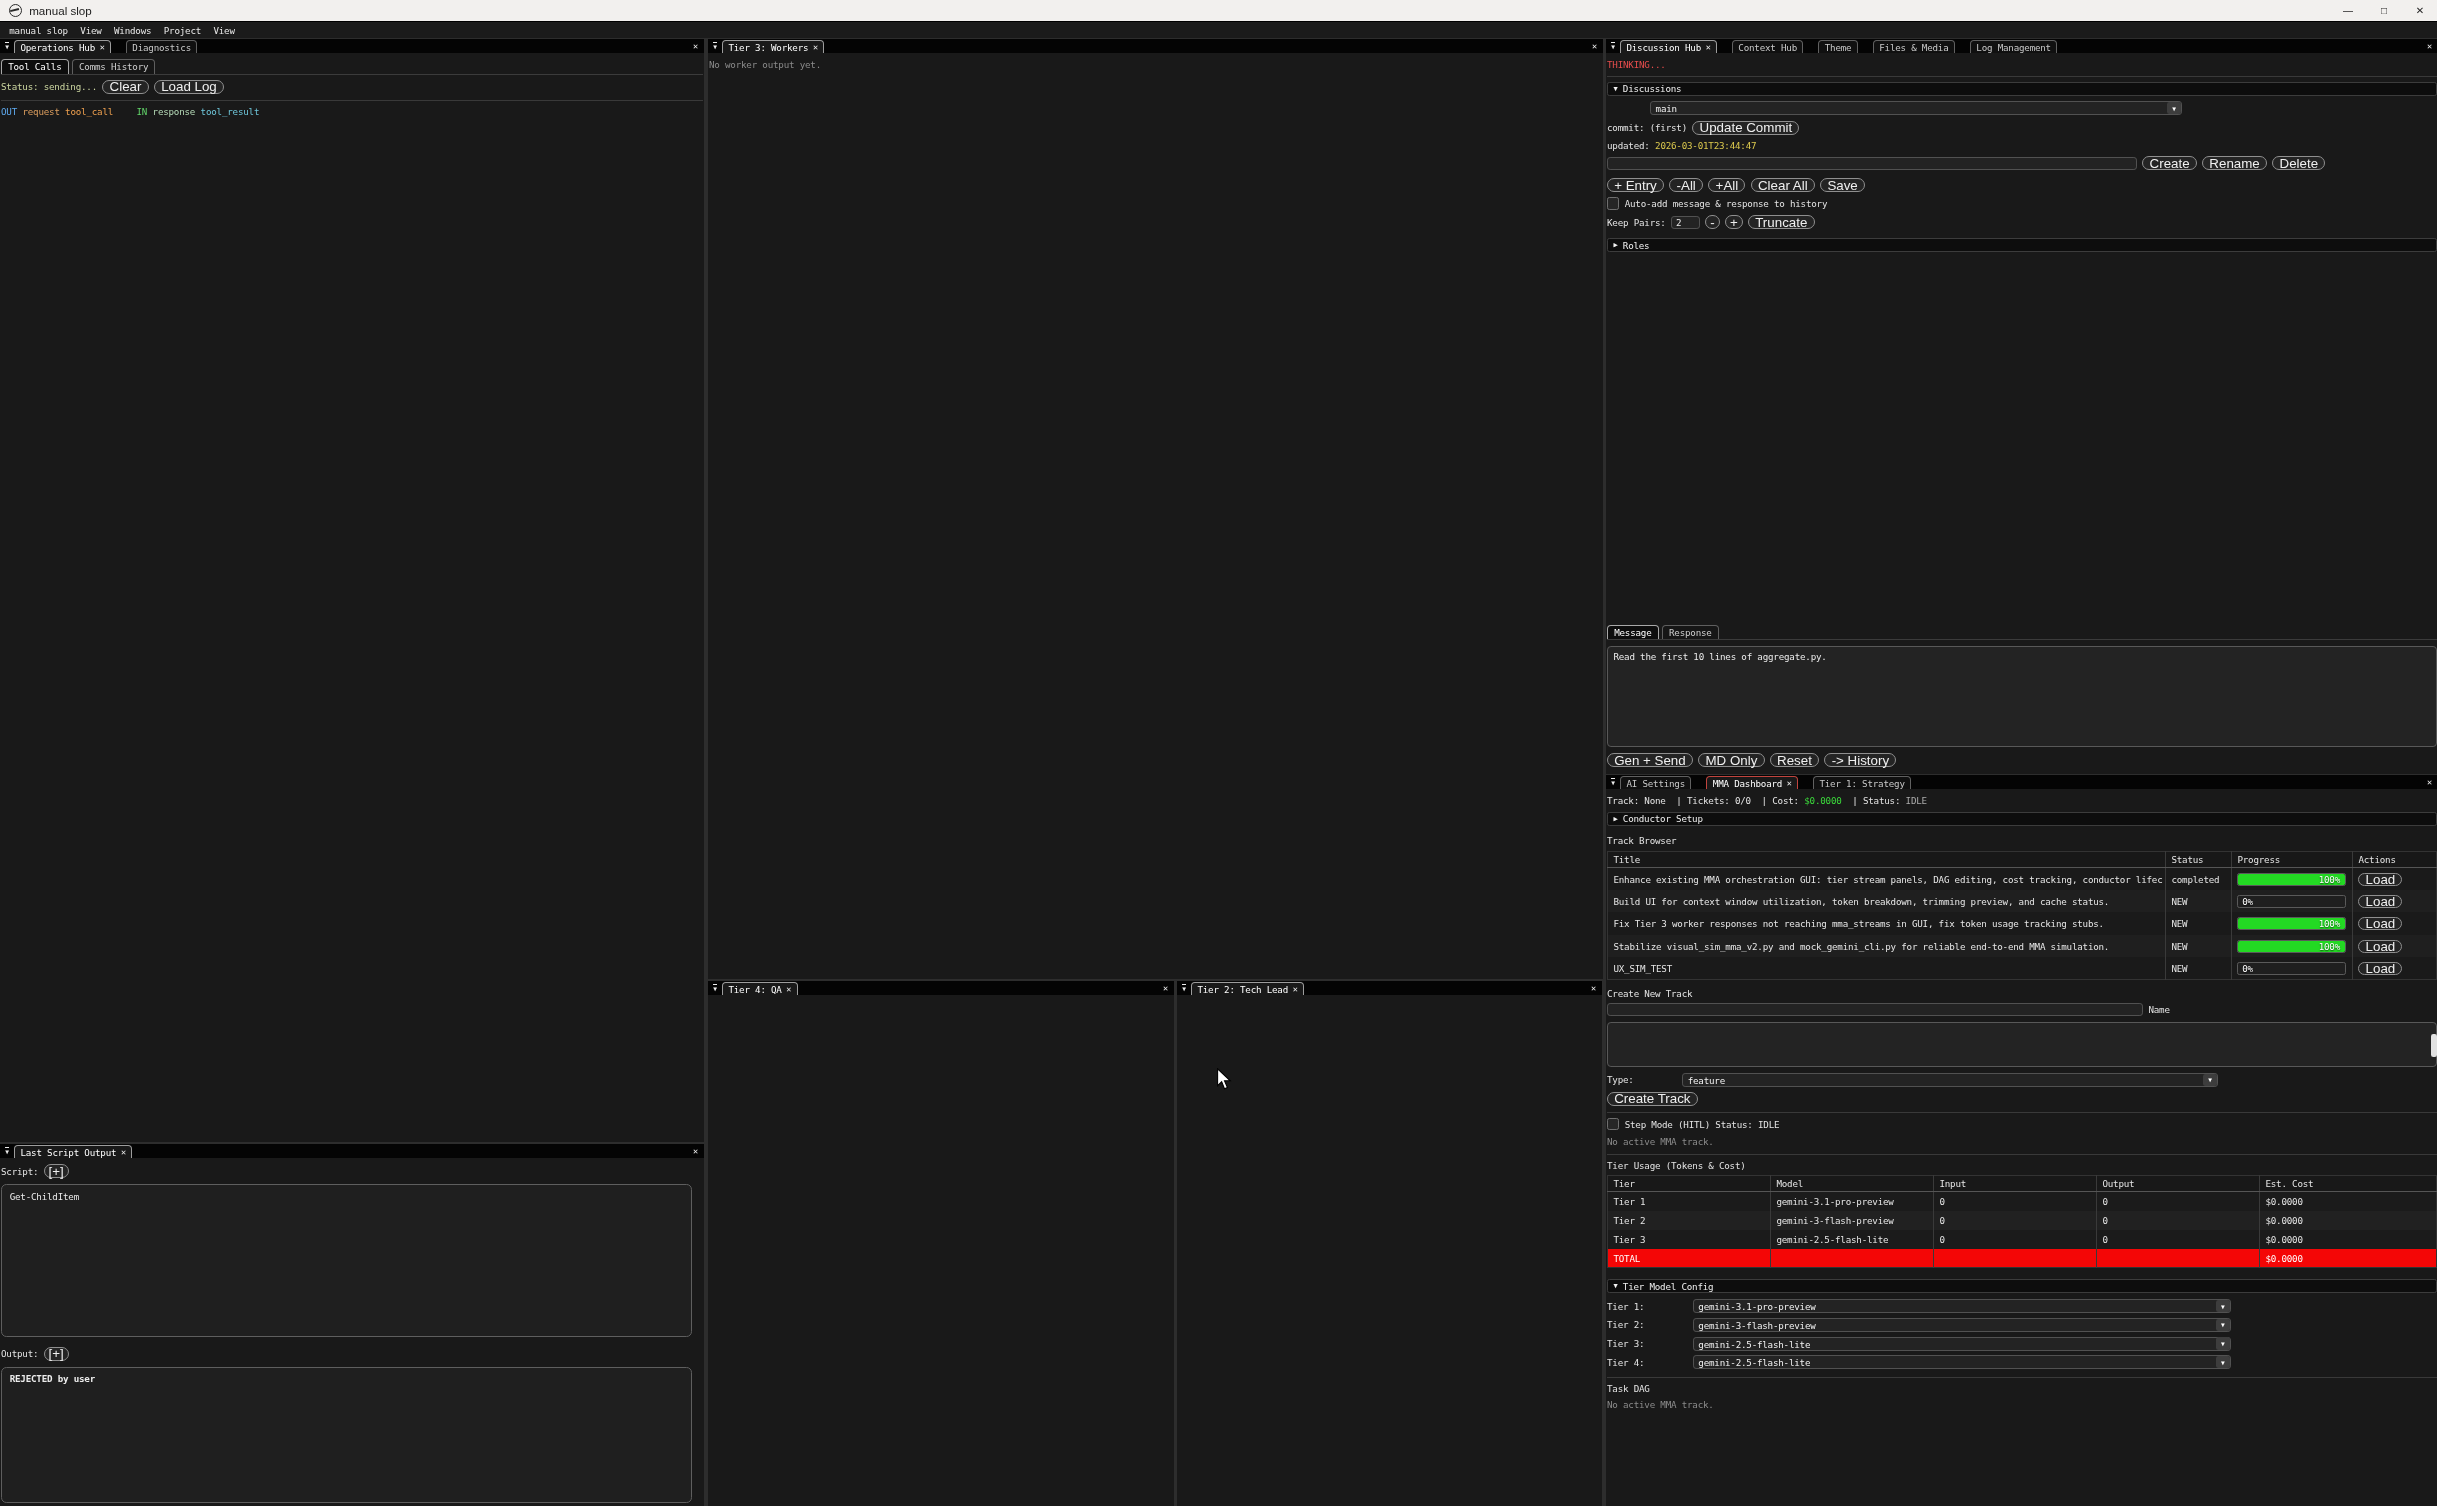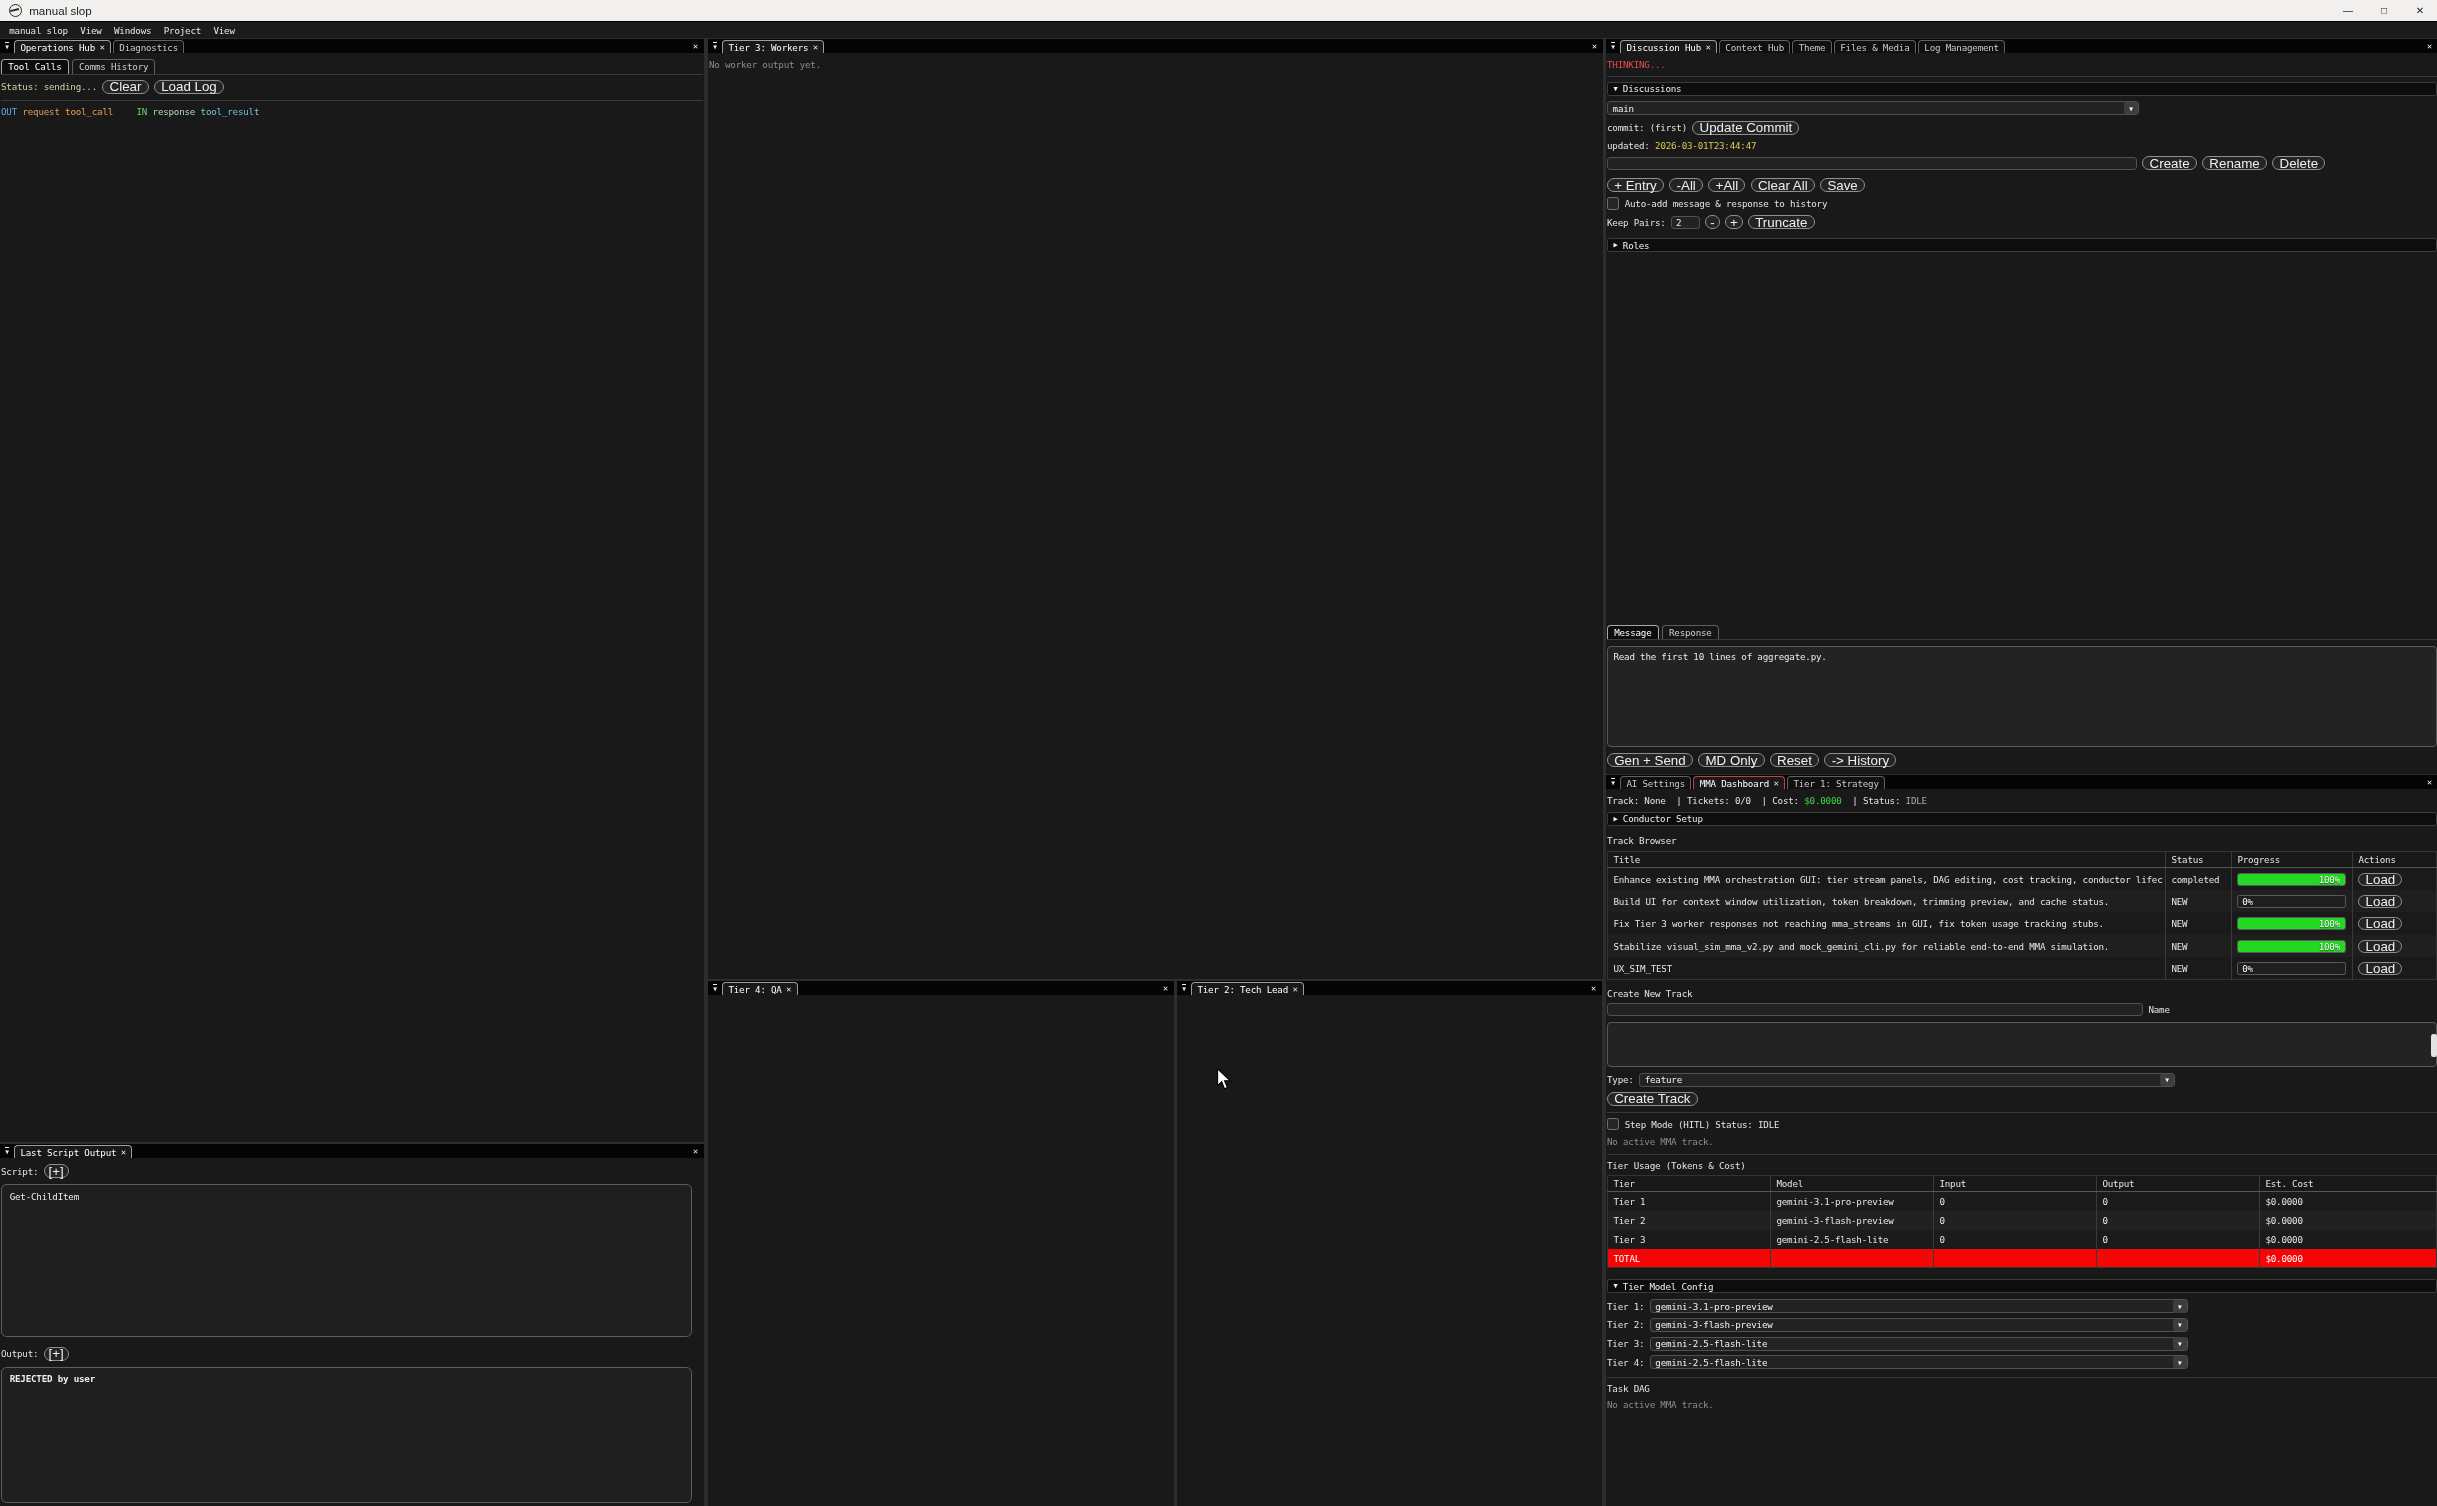"Operations Hub" .docktab { margin-right: 2px -> 15px }
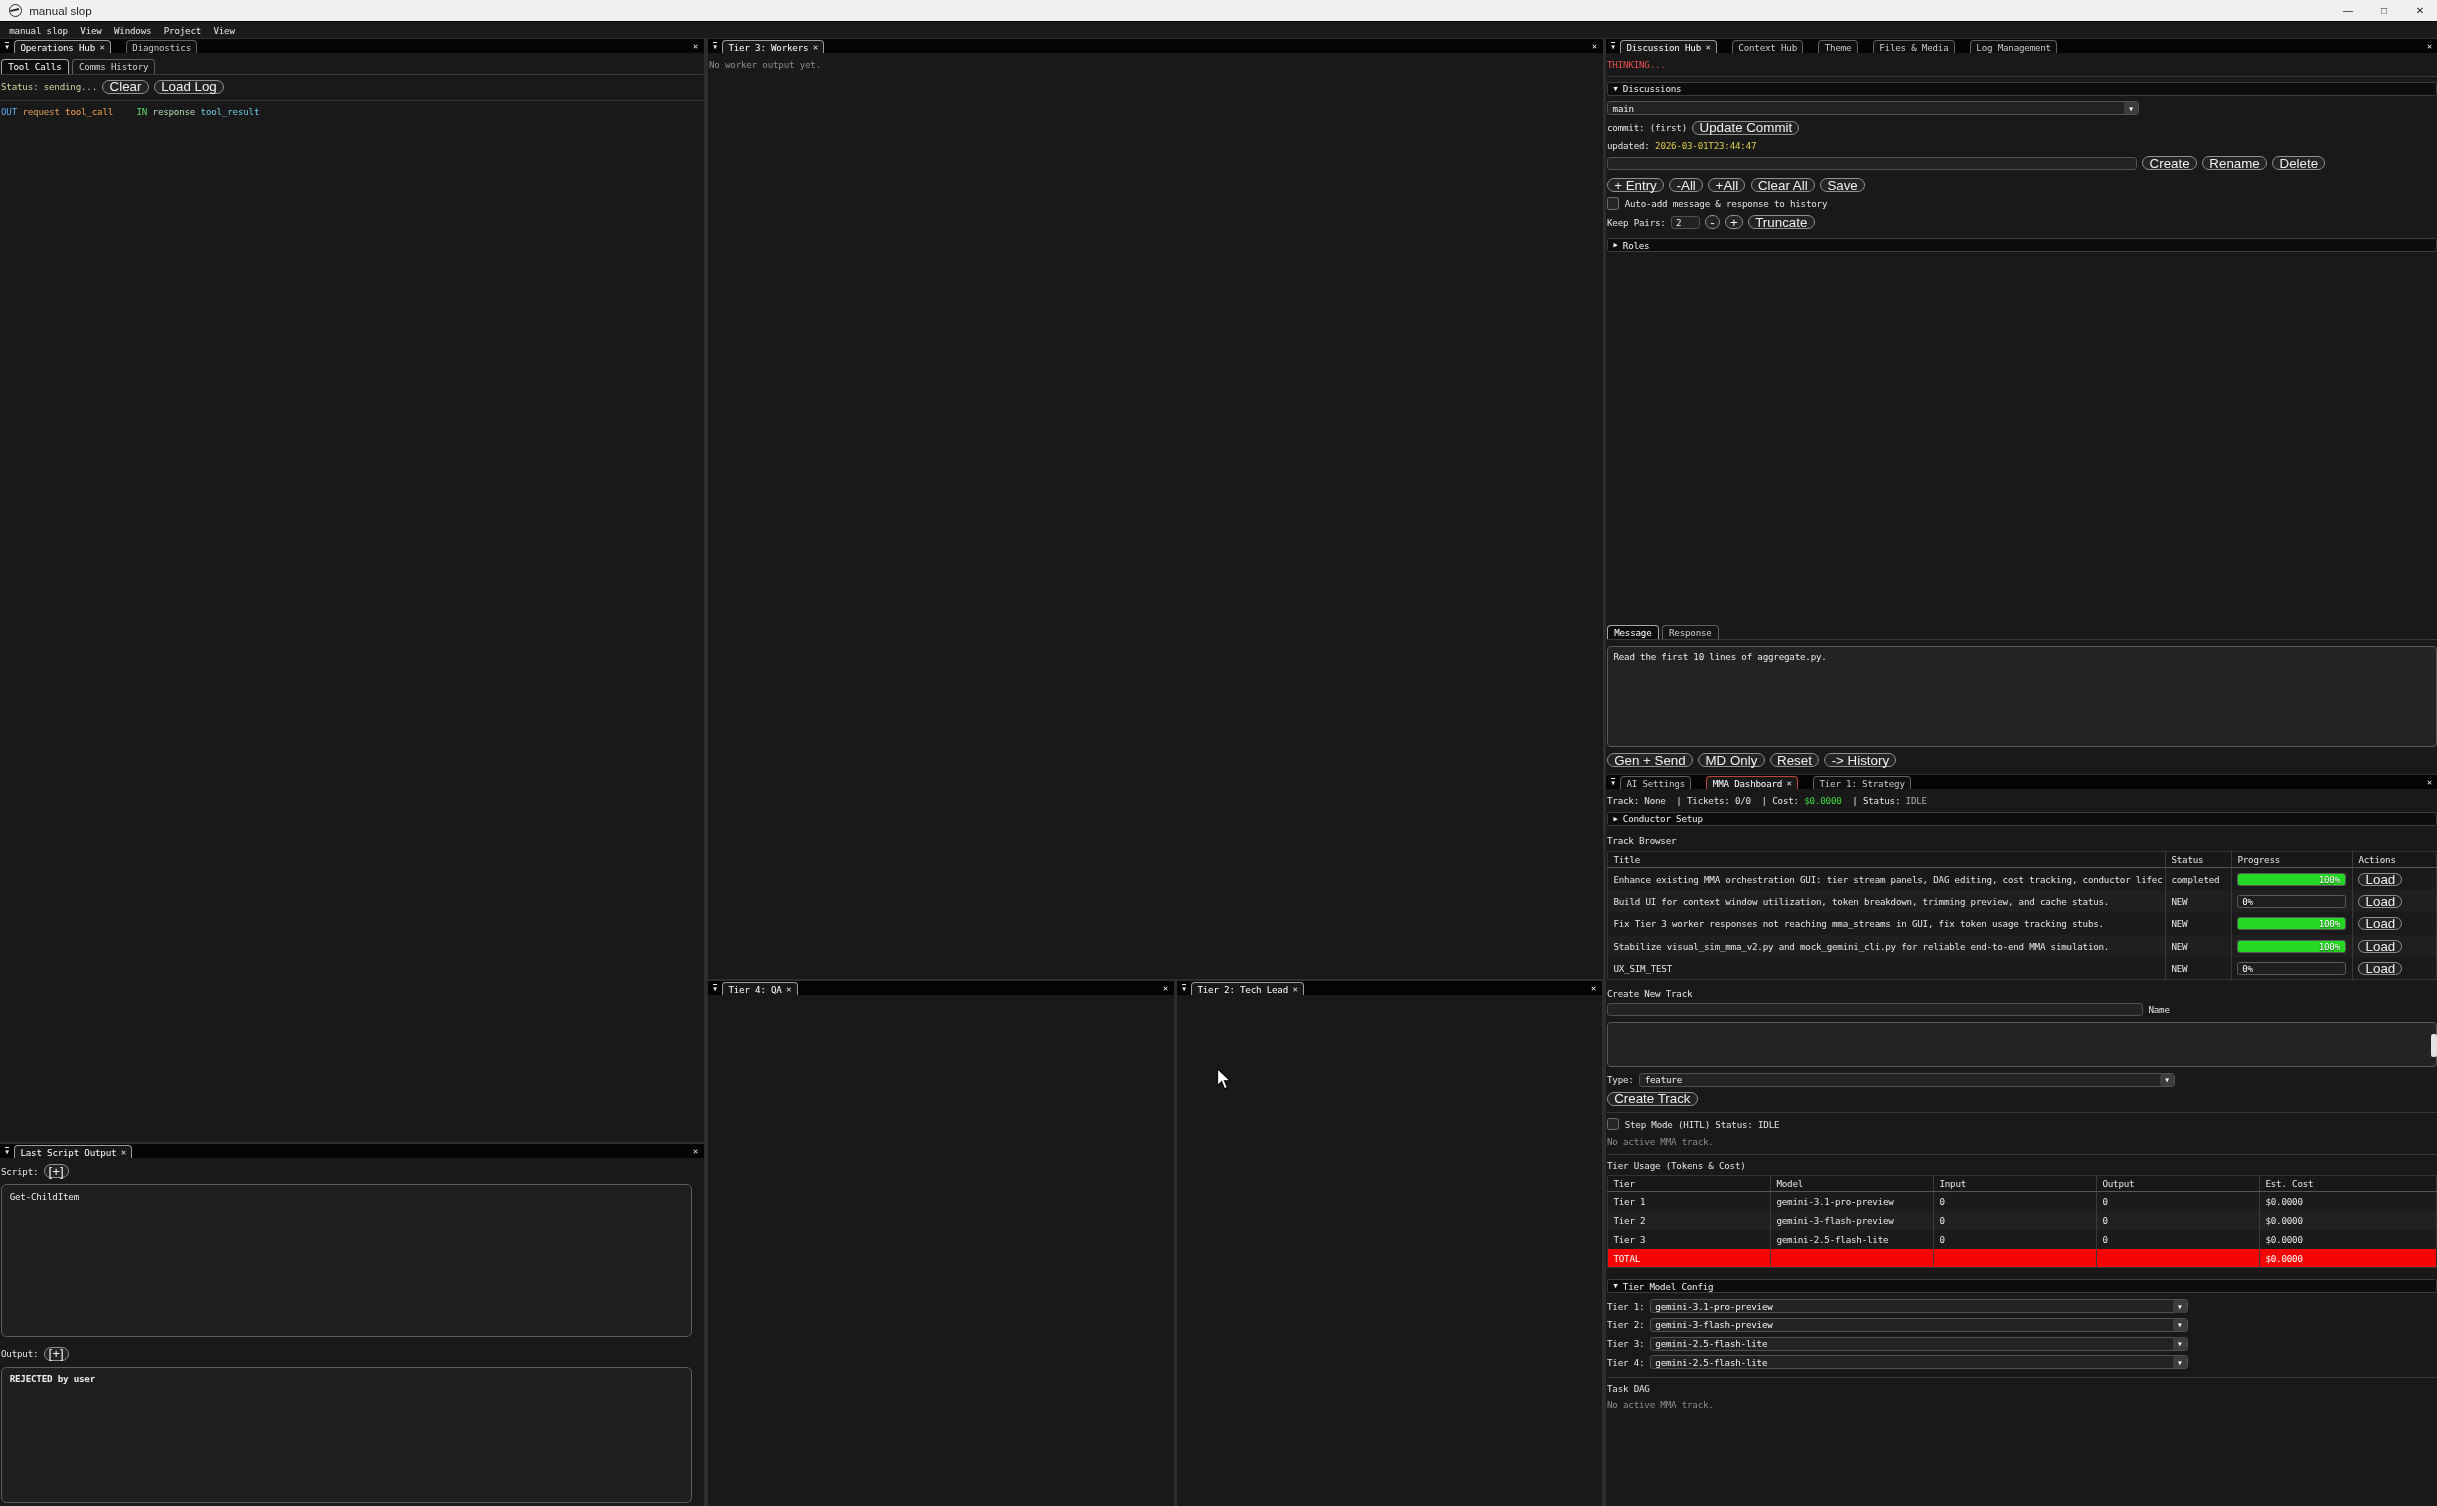"main" .combo { align-items: center -> flex-end; margin-left: none -> 43px }
